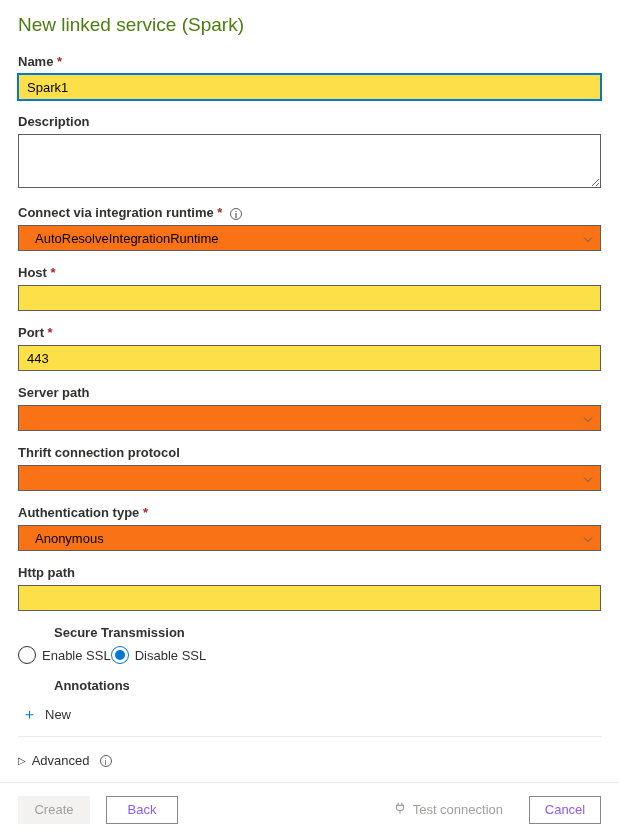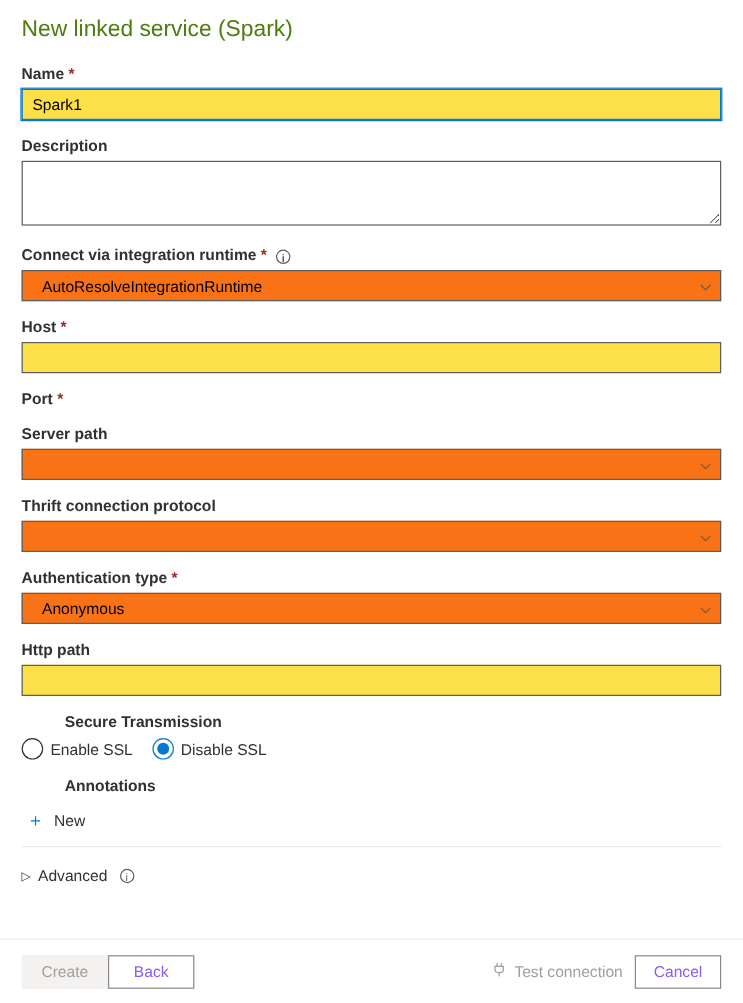"443" input.text-input { html: none -> <input> }
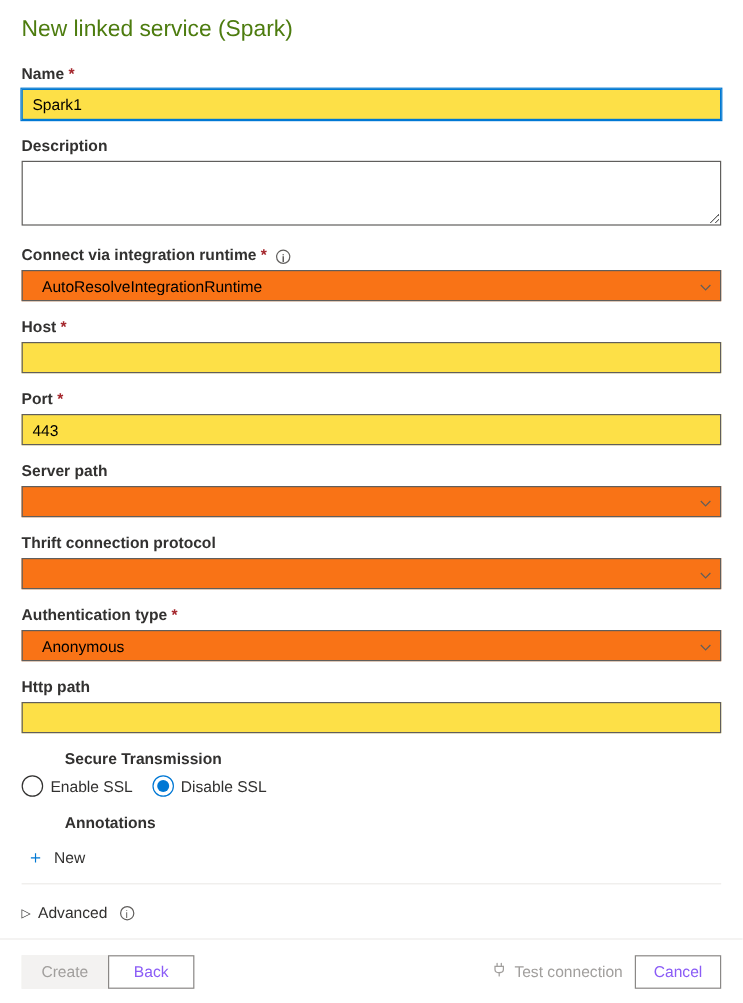"Enable SSL" .radio-group { gap: 16px -> none }
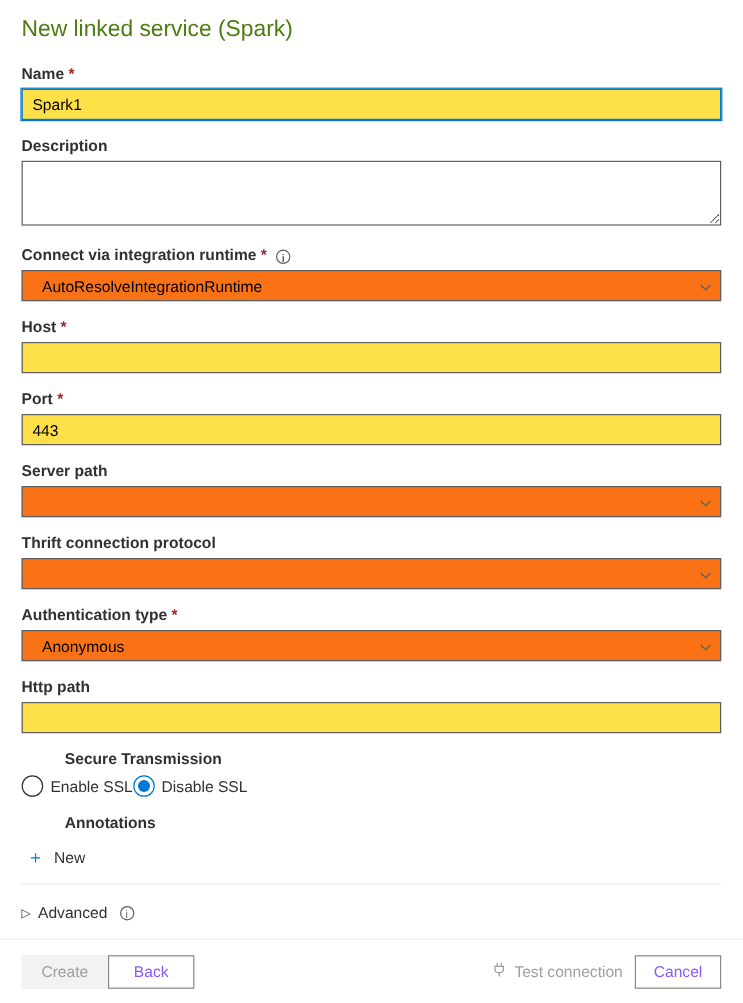"Create" .footer { gap: 0 -> 16px }
